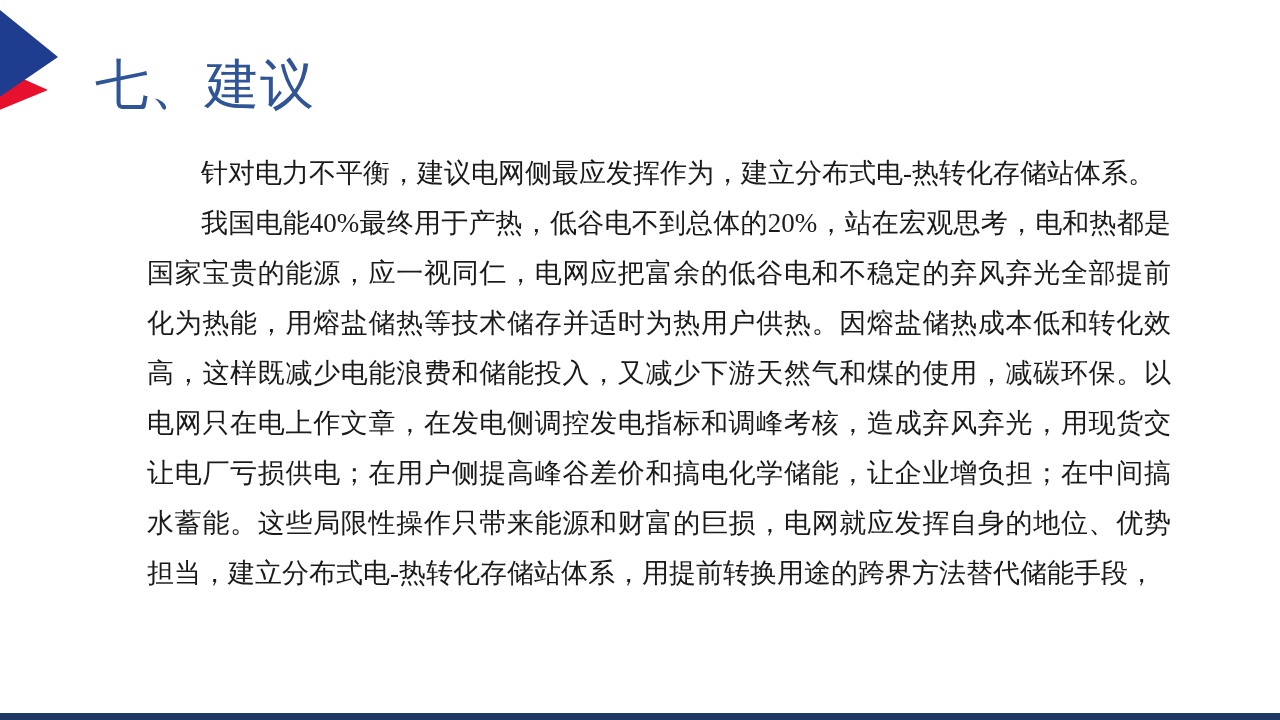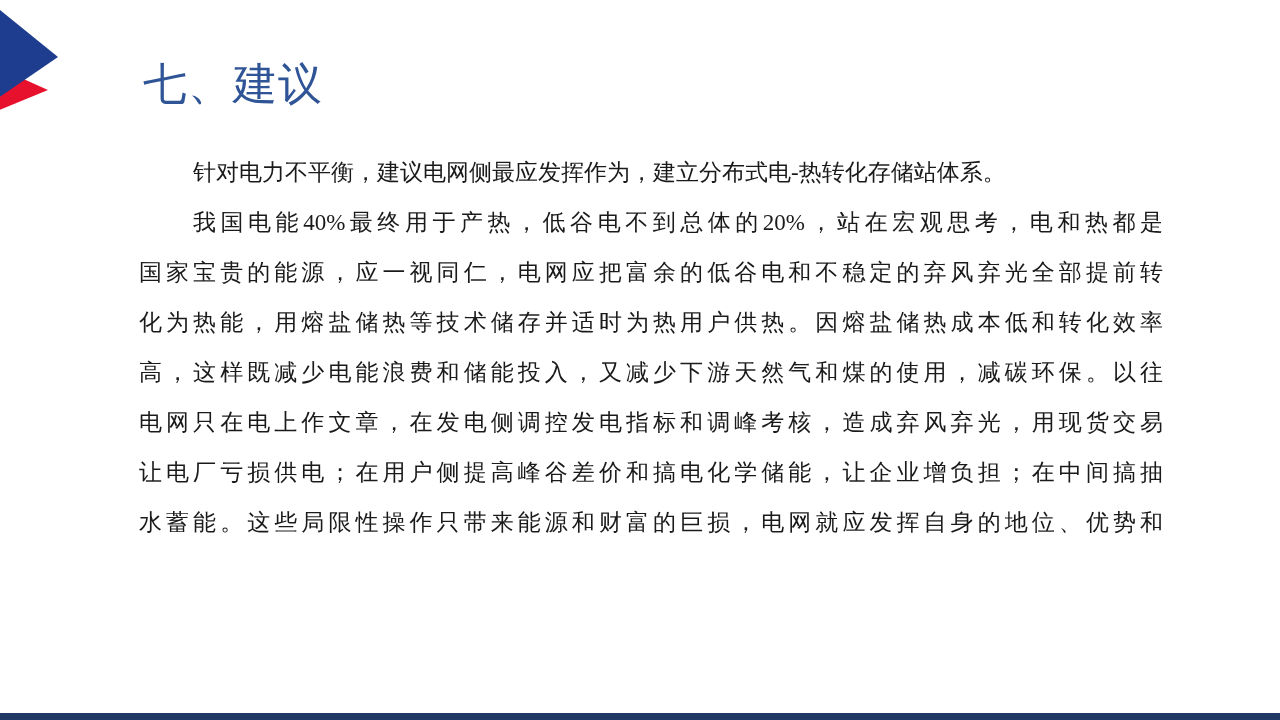"七、建议" .slide-title { font-size: 44px -> 54px; margin-left: 48px -> none }
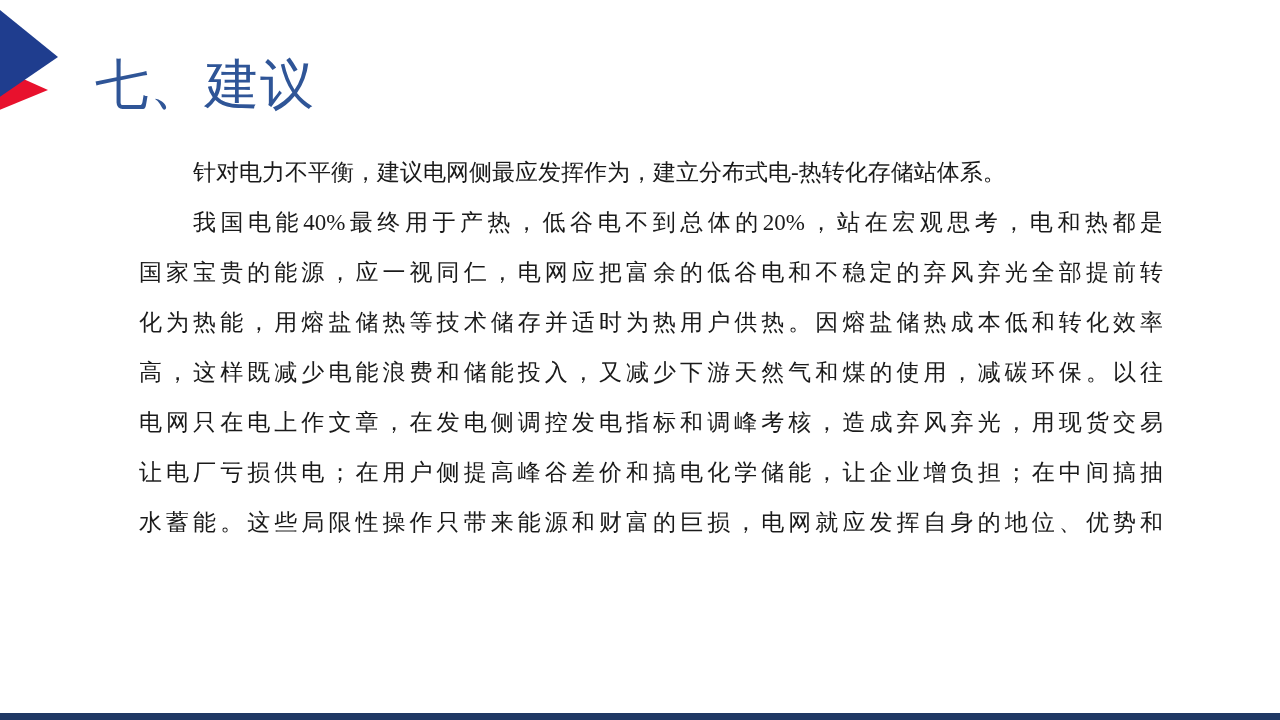"针对电力不平衡，建议电网侧最应发挥作为，建立分布式电-热转化存储站体系。" .body-text { font-size: 23px -> 27px; left: 139px -> 147px }
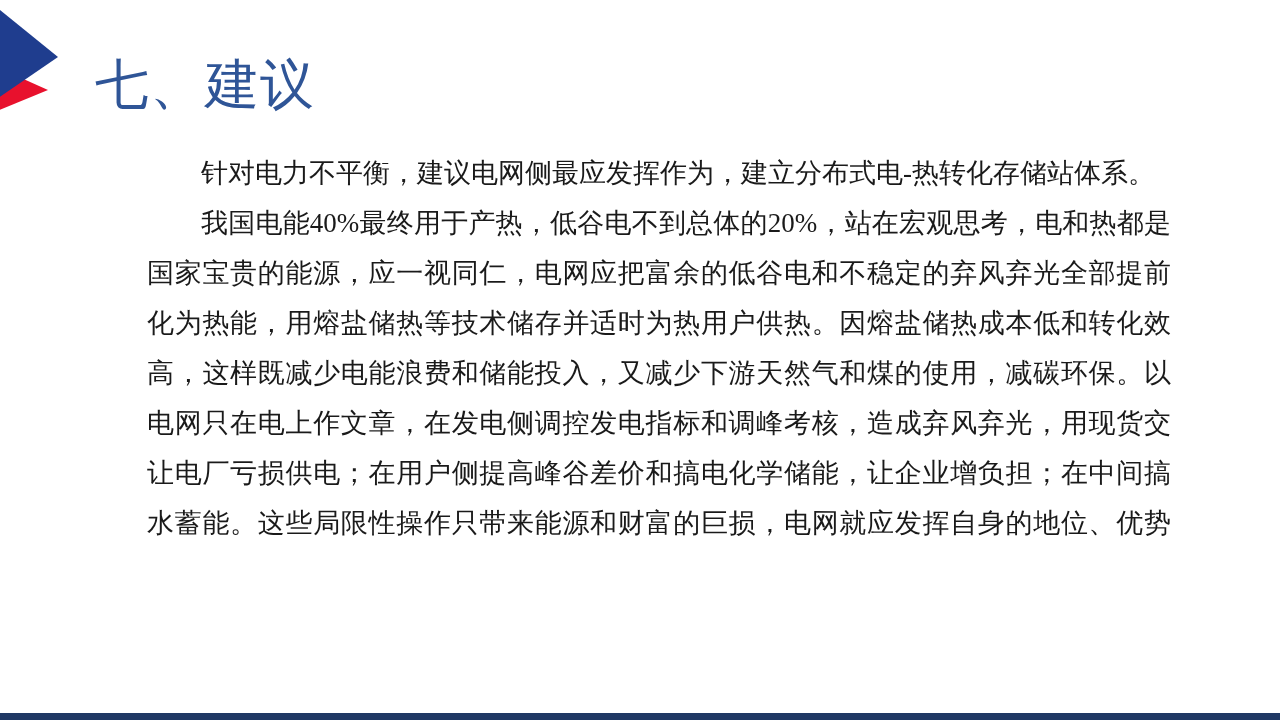"担当，建立分布式电-热转化存储站体系，用提前转换用途的跨界方法替代储能手段，" div.line { html: none -> <div>担当，建立分布式电-热转化存储站体系，用提前转换用途的跨界方法替代储能手段，</div> }
